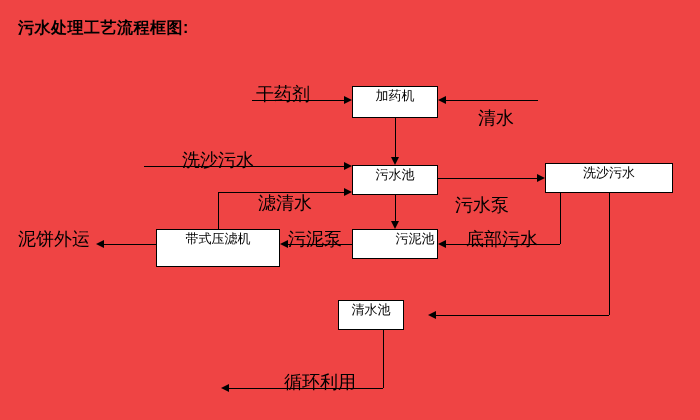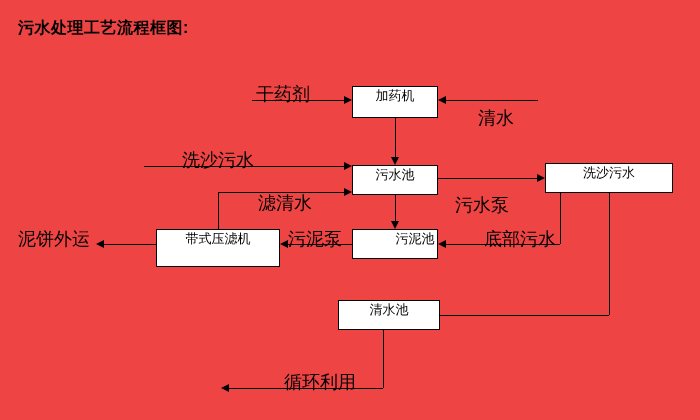"底部污水" div.label { margin-left: 18px -> none }
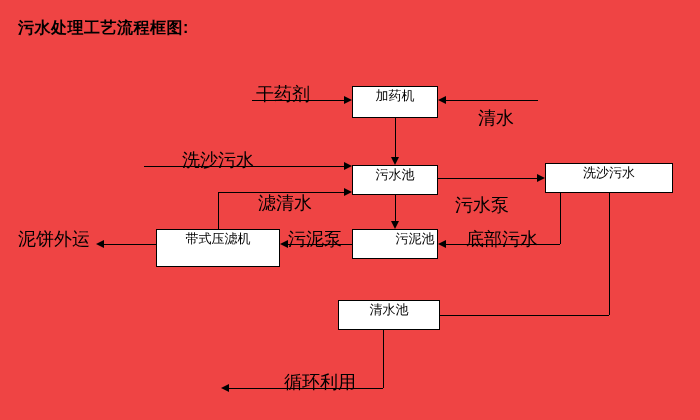"清水池" div.node { width: 102px -> 66px }
